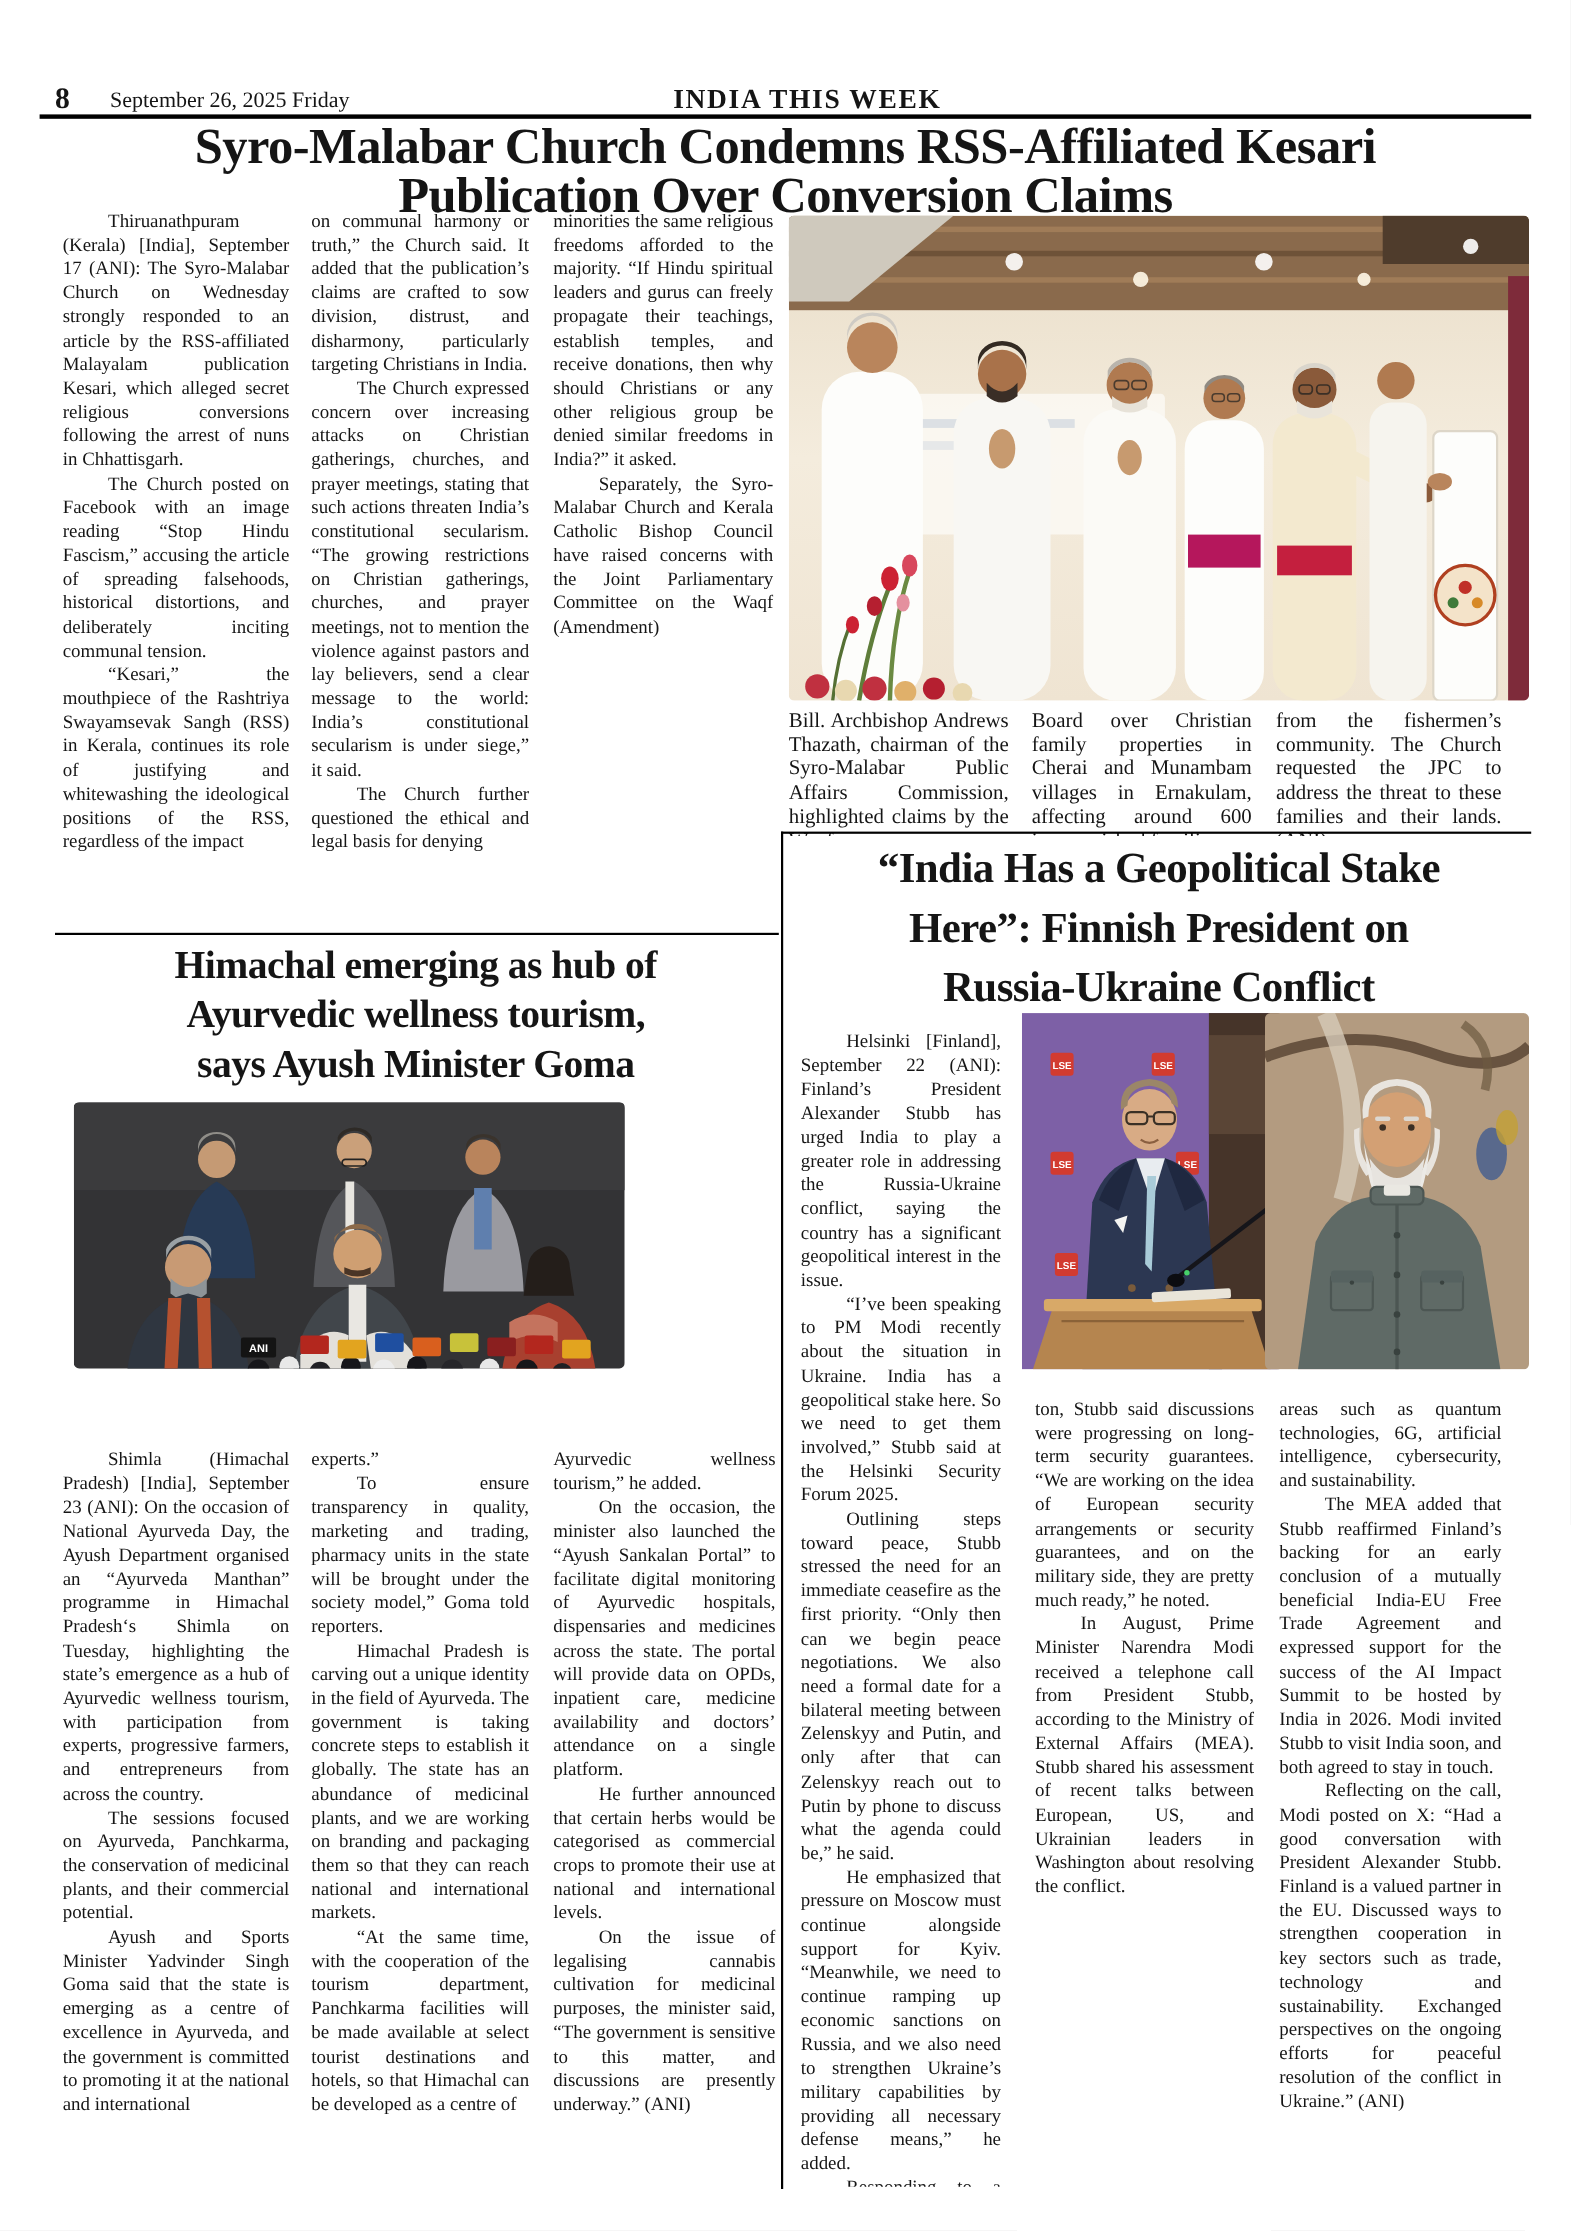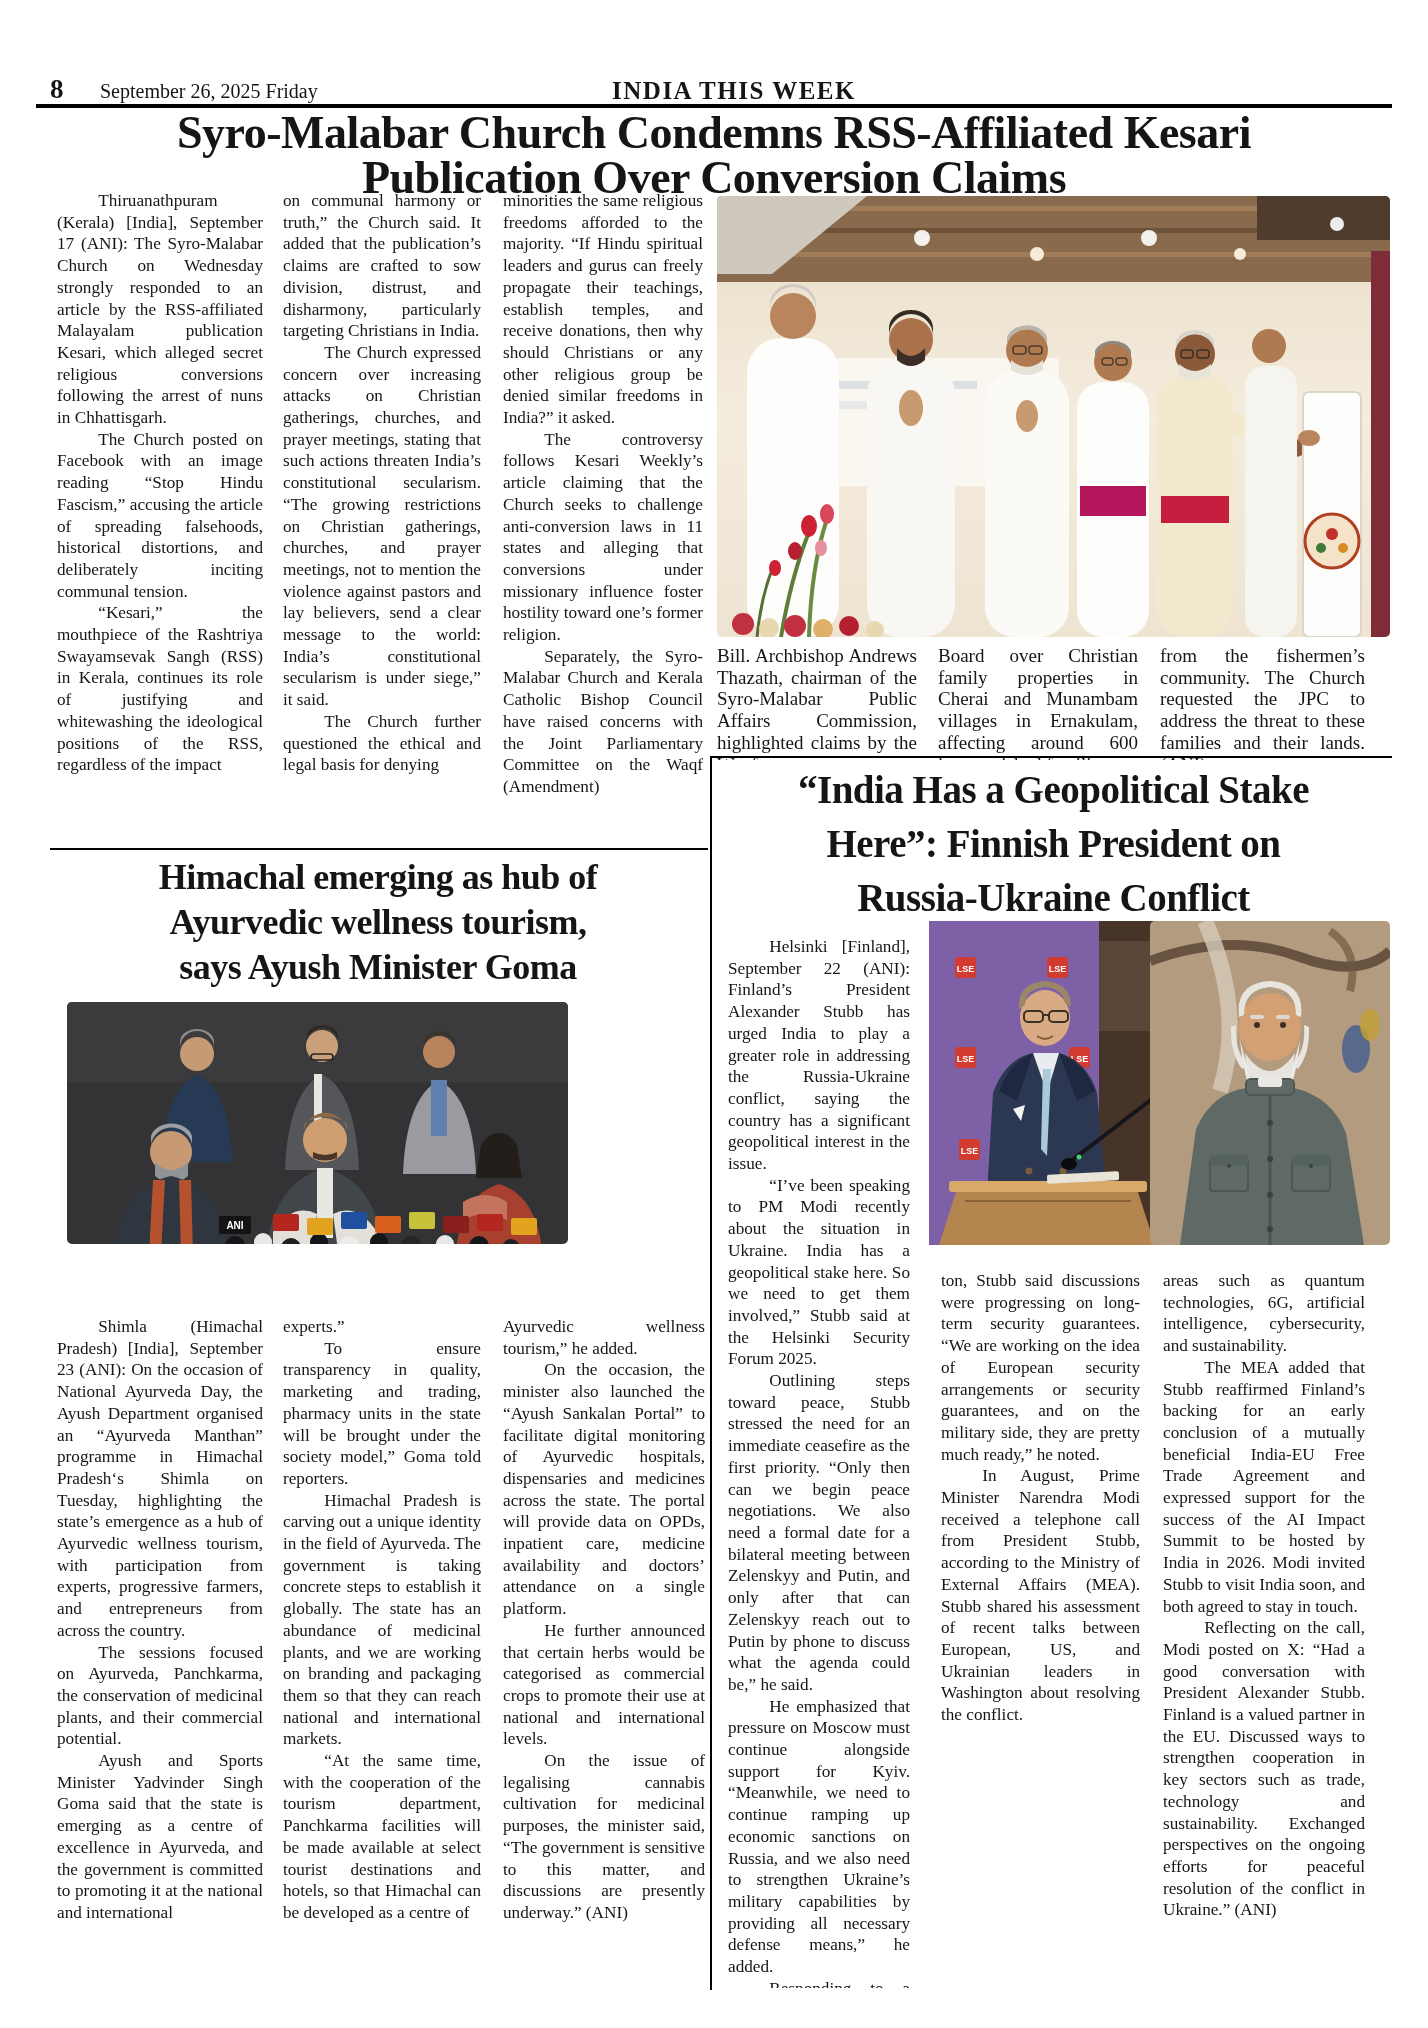"The controversy follows Kesari Weekly’s" p { html: <p>The controversy follows Kesari Weekly’s article claiming that the Church seeks to challenge anti-conversion laws in 11 states and alleging that conversions under missionary influence foster hostility toward one’s former religion.</p> -> none }
